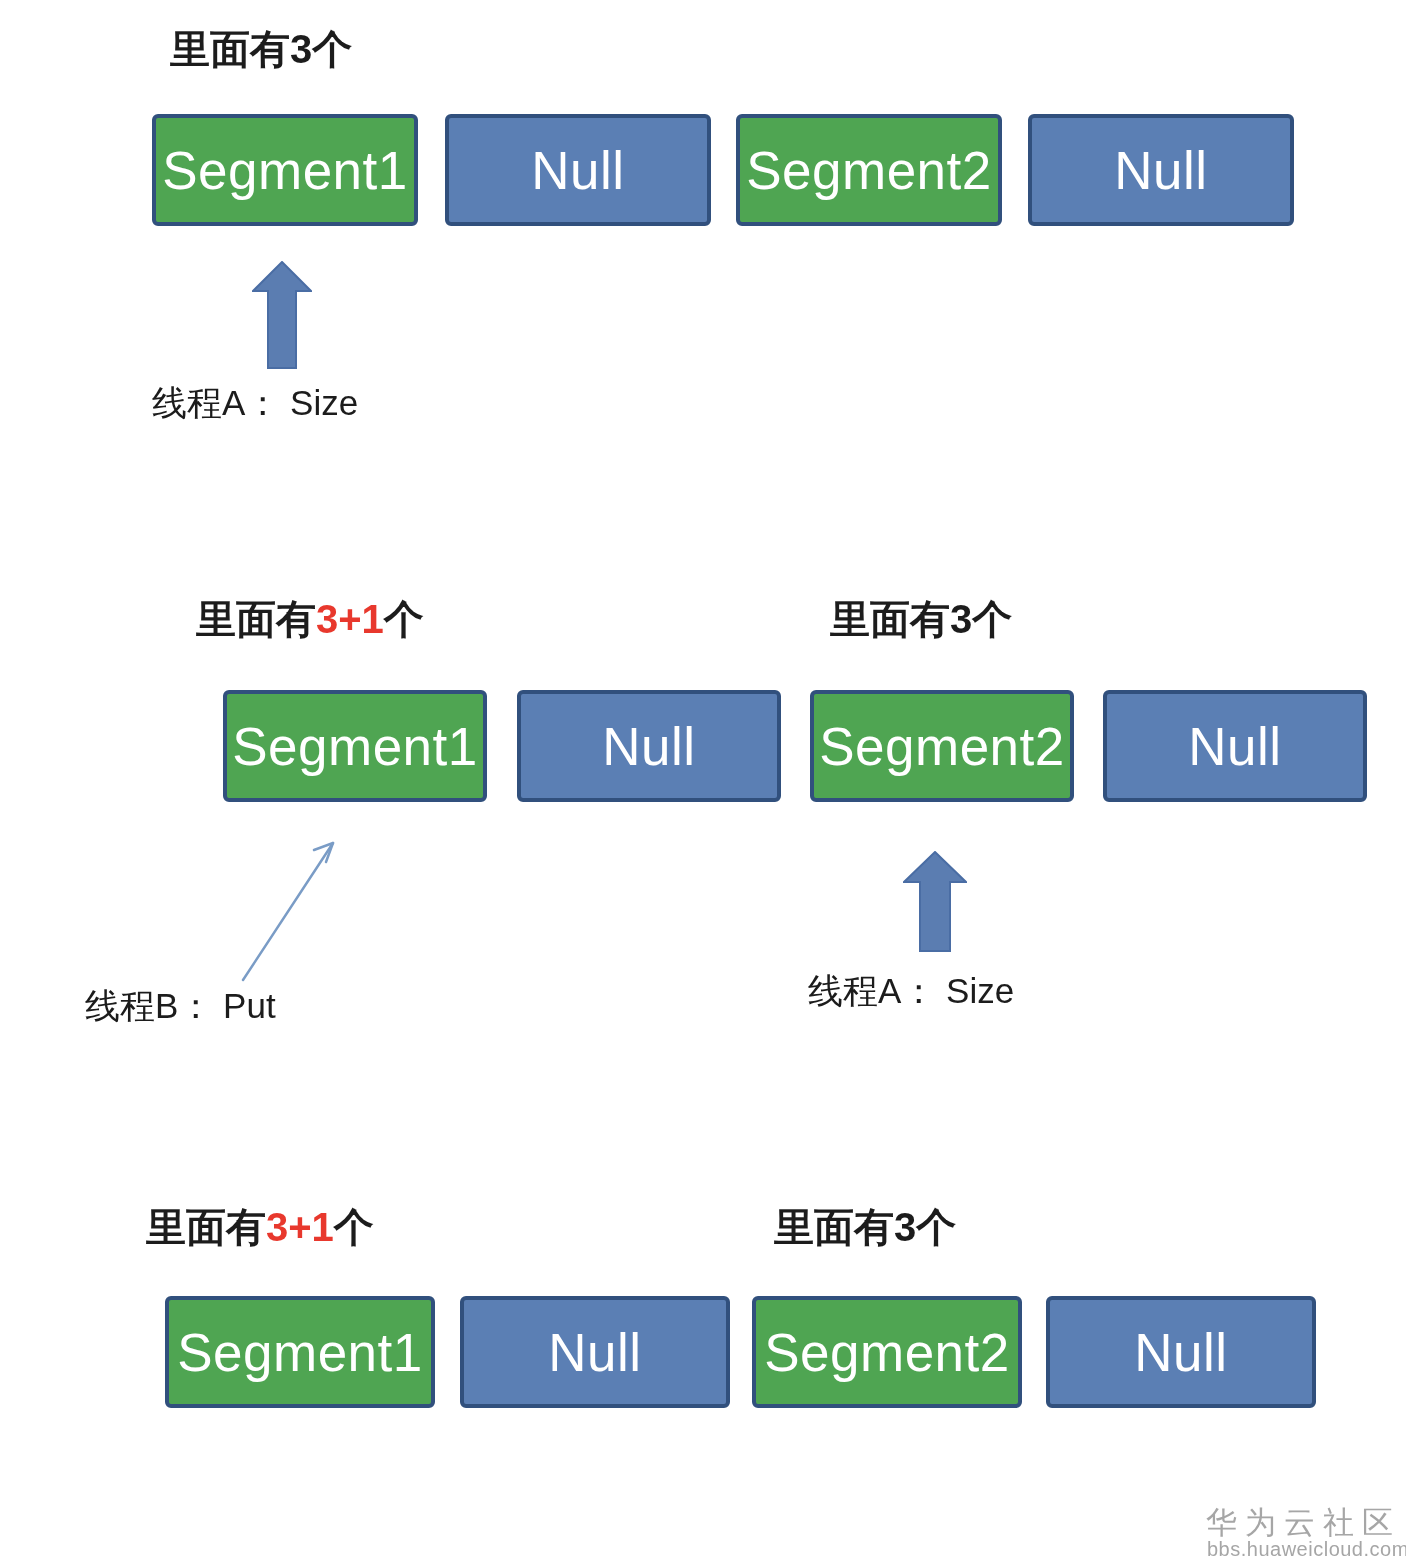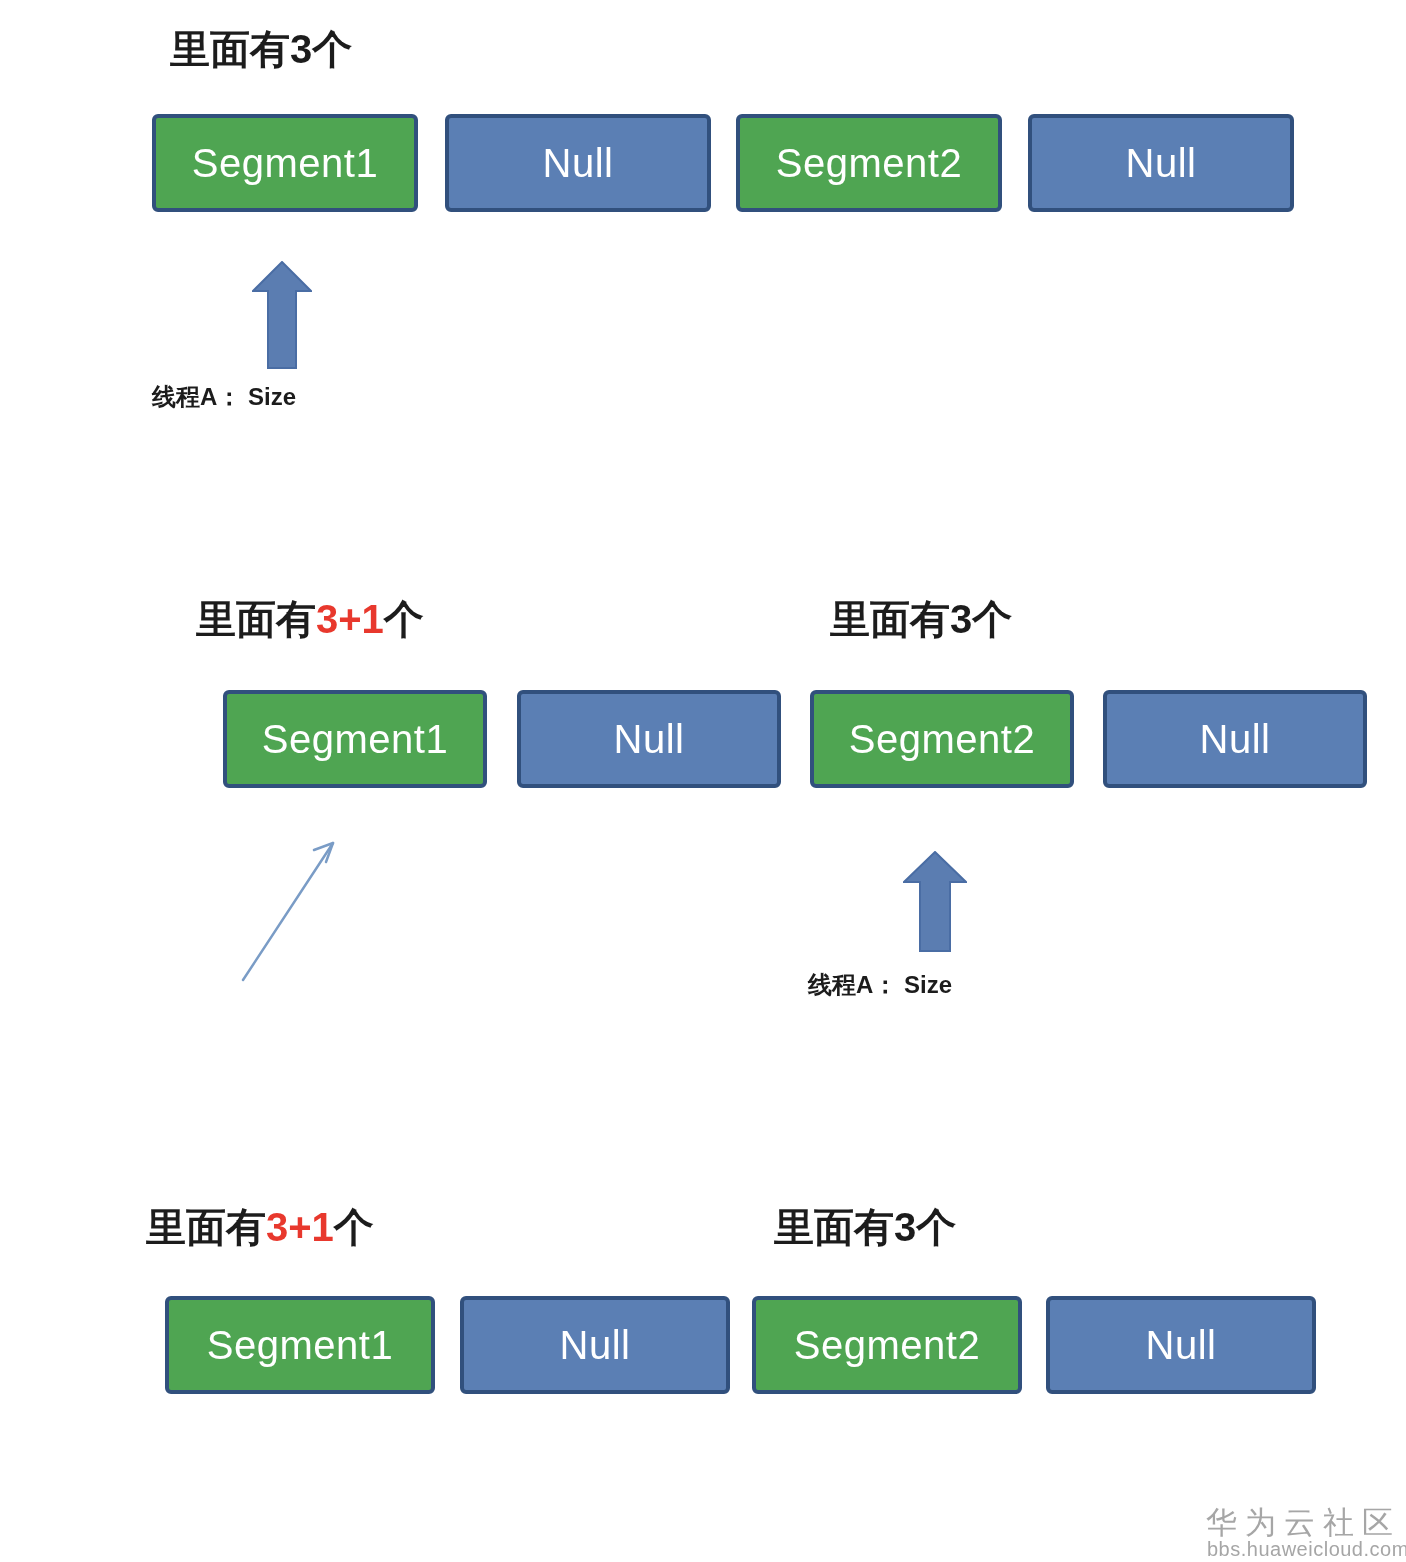"Segment1" .box { font-size: 40px -> 53px; height: 98px -> 112px }
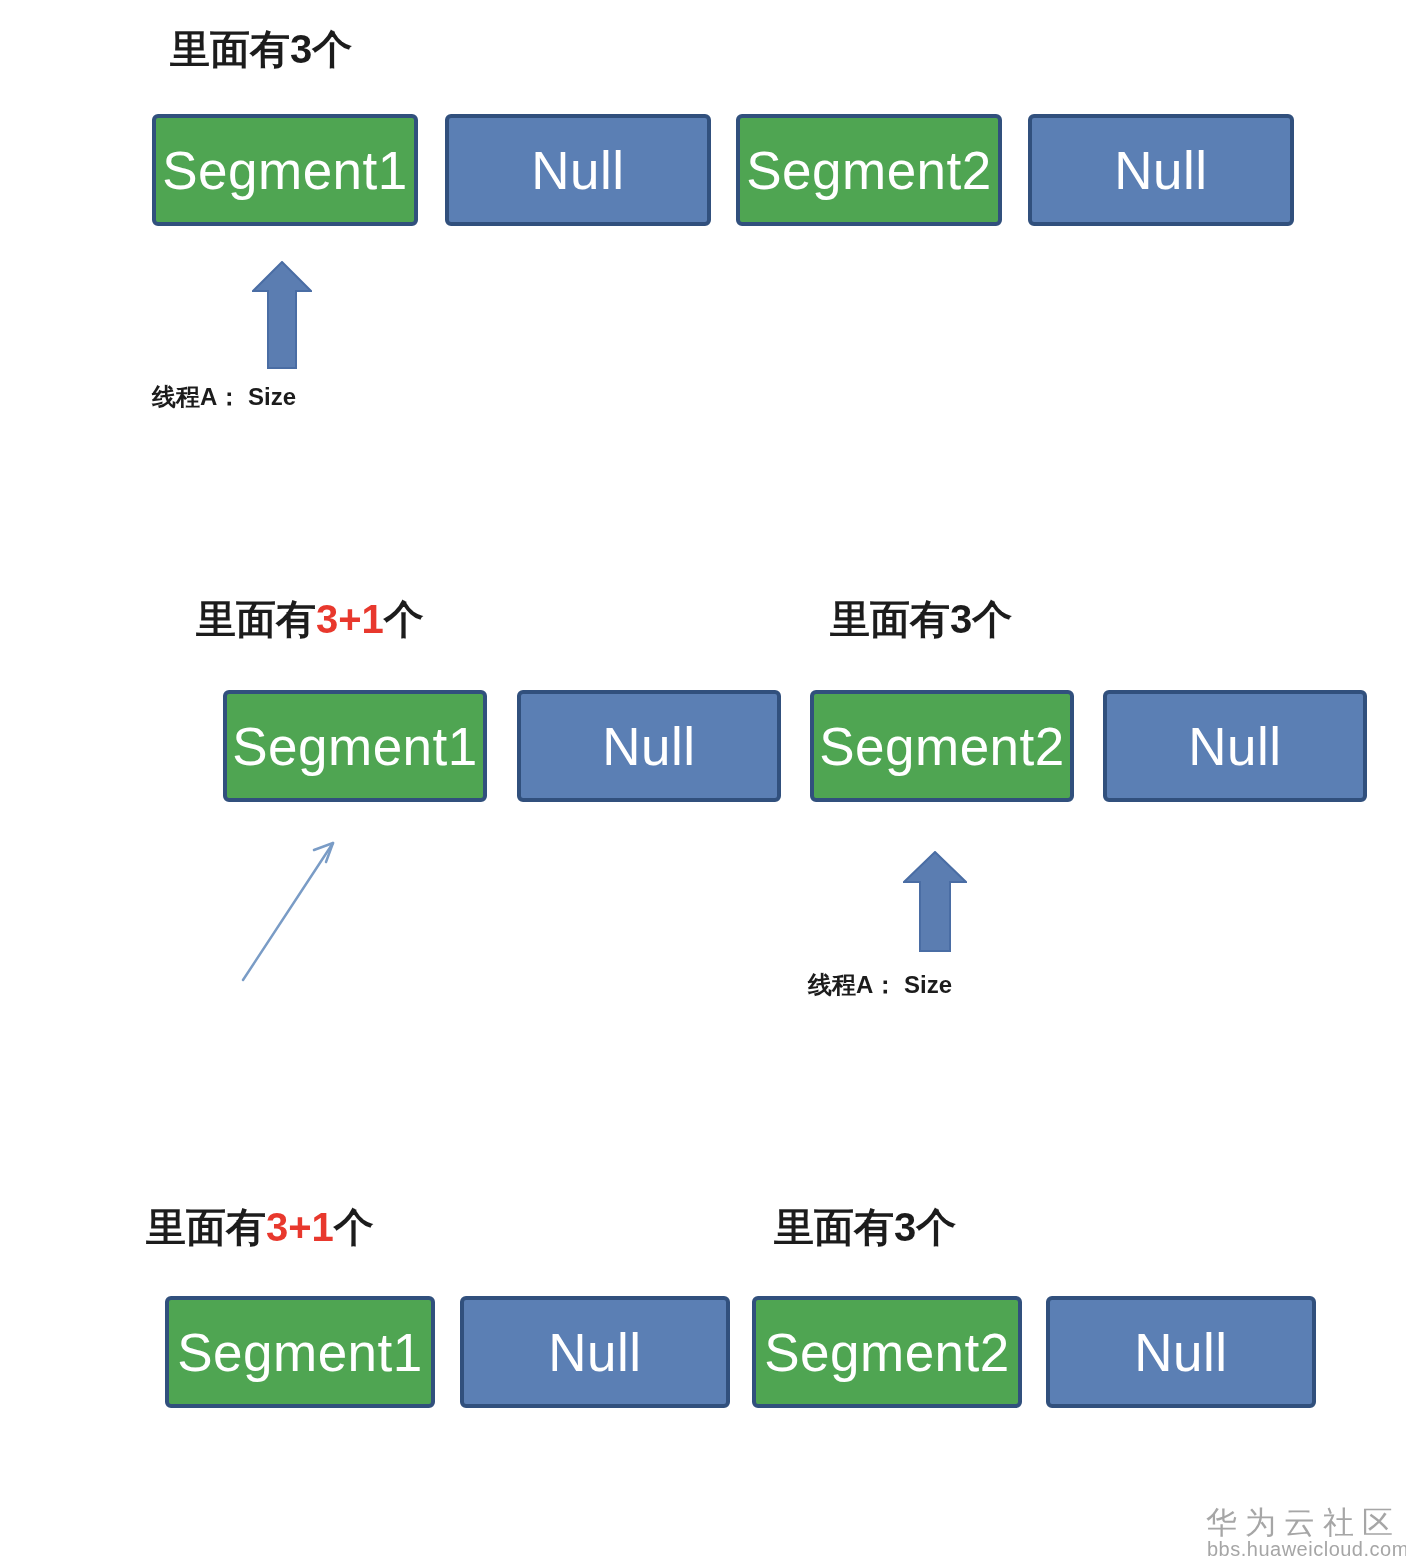"线程A： Size" .caption { font-size: 24px -> 35px; font-weight: bold -> normal }
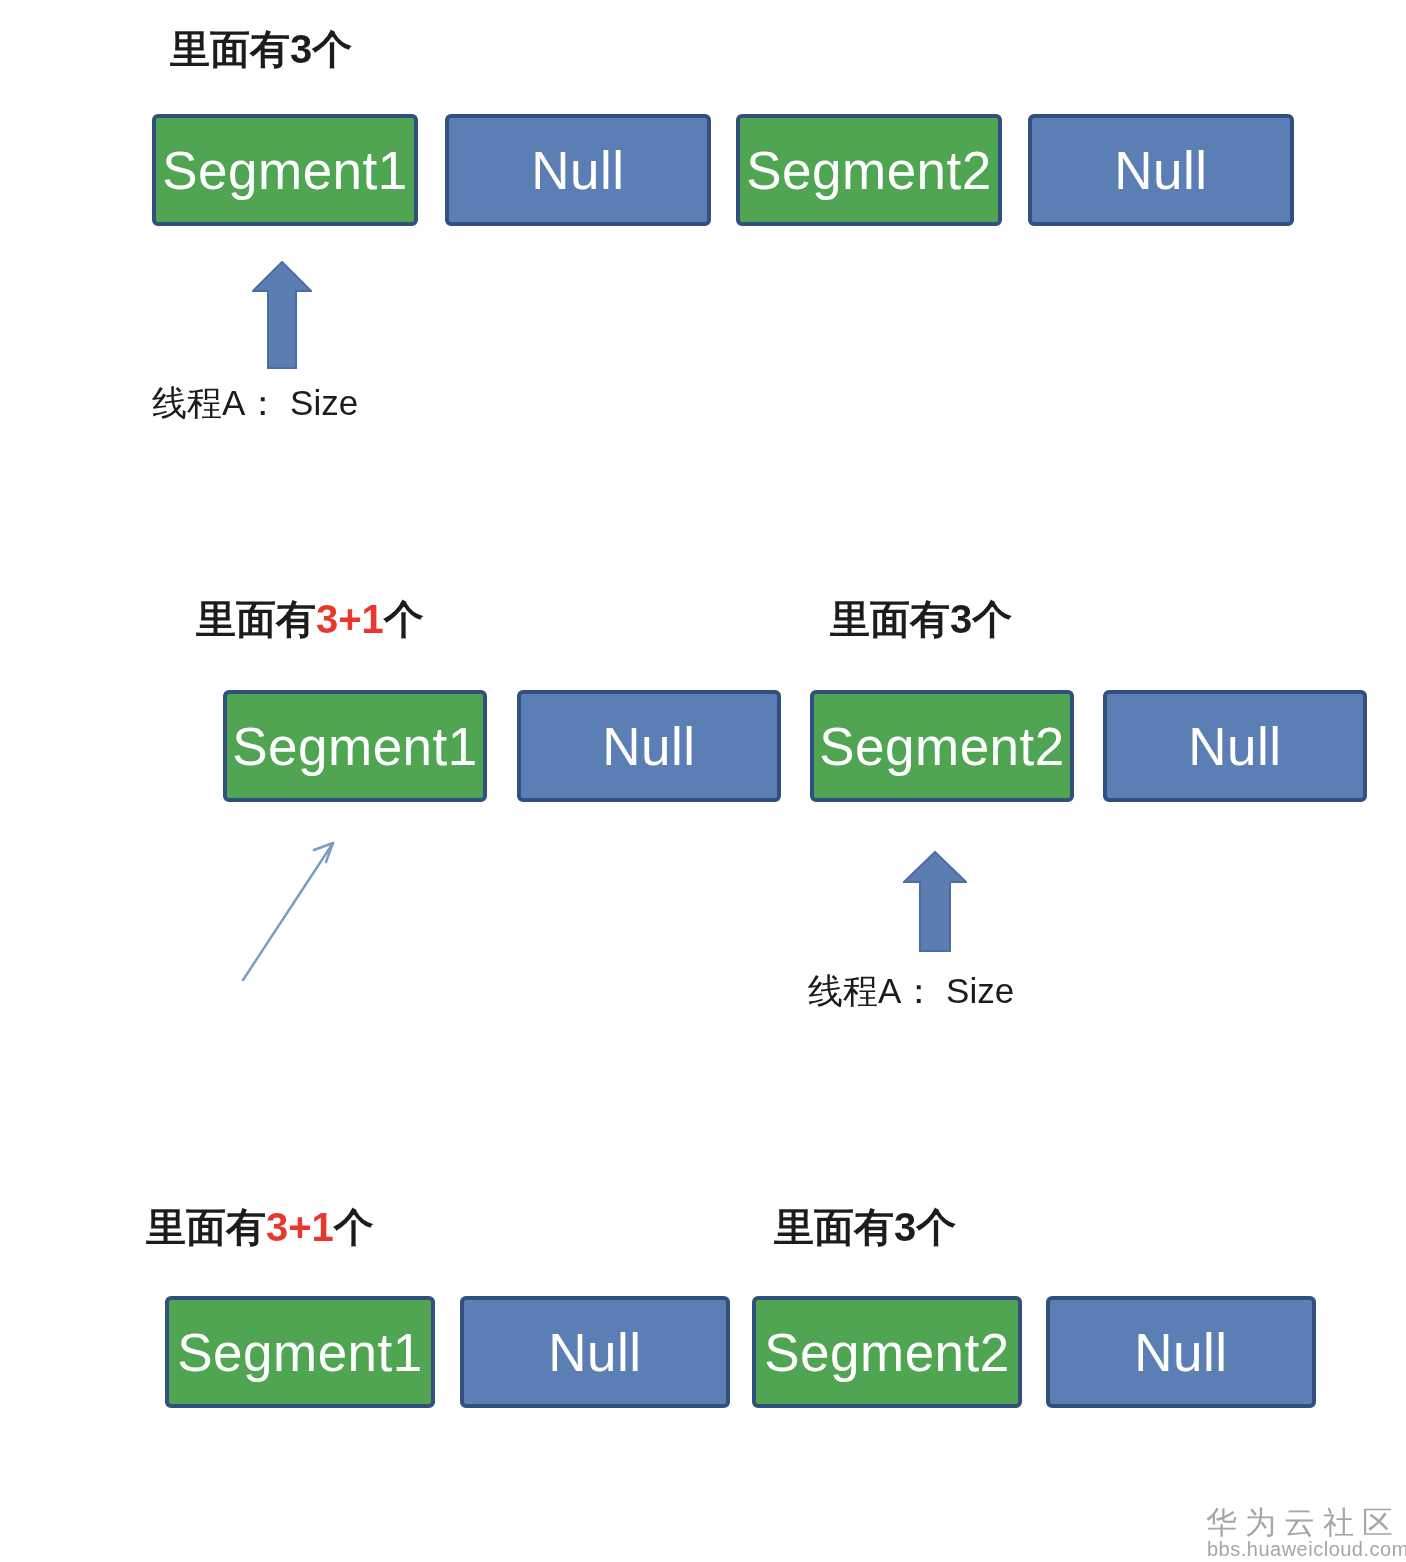"线程B： Put" div.caption { html: none -> <div>线程B： Put</div> }
